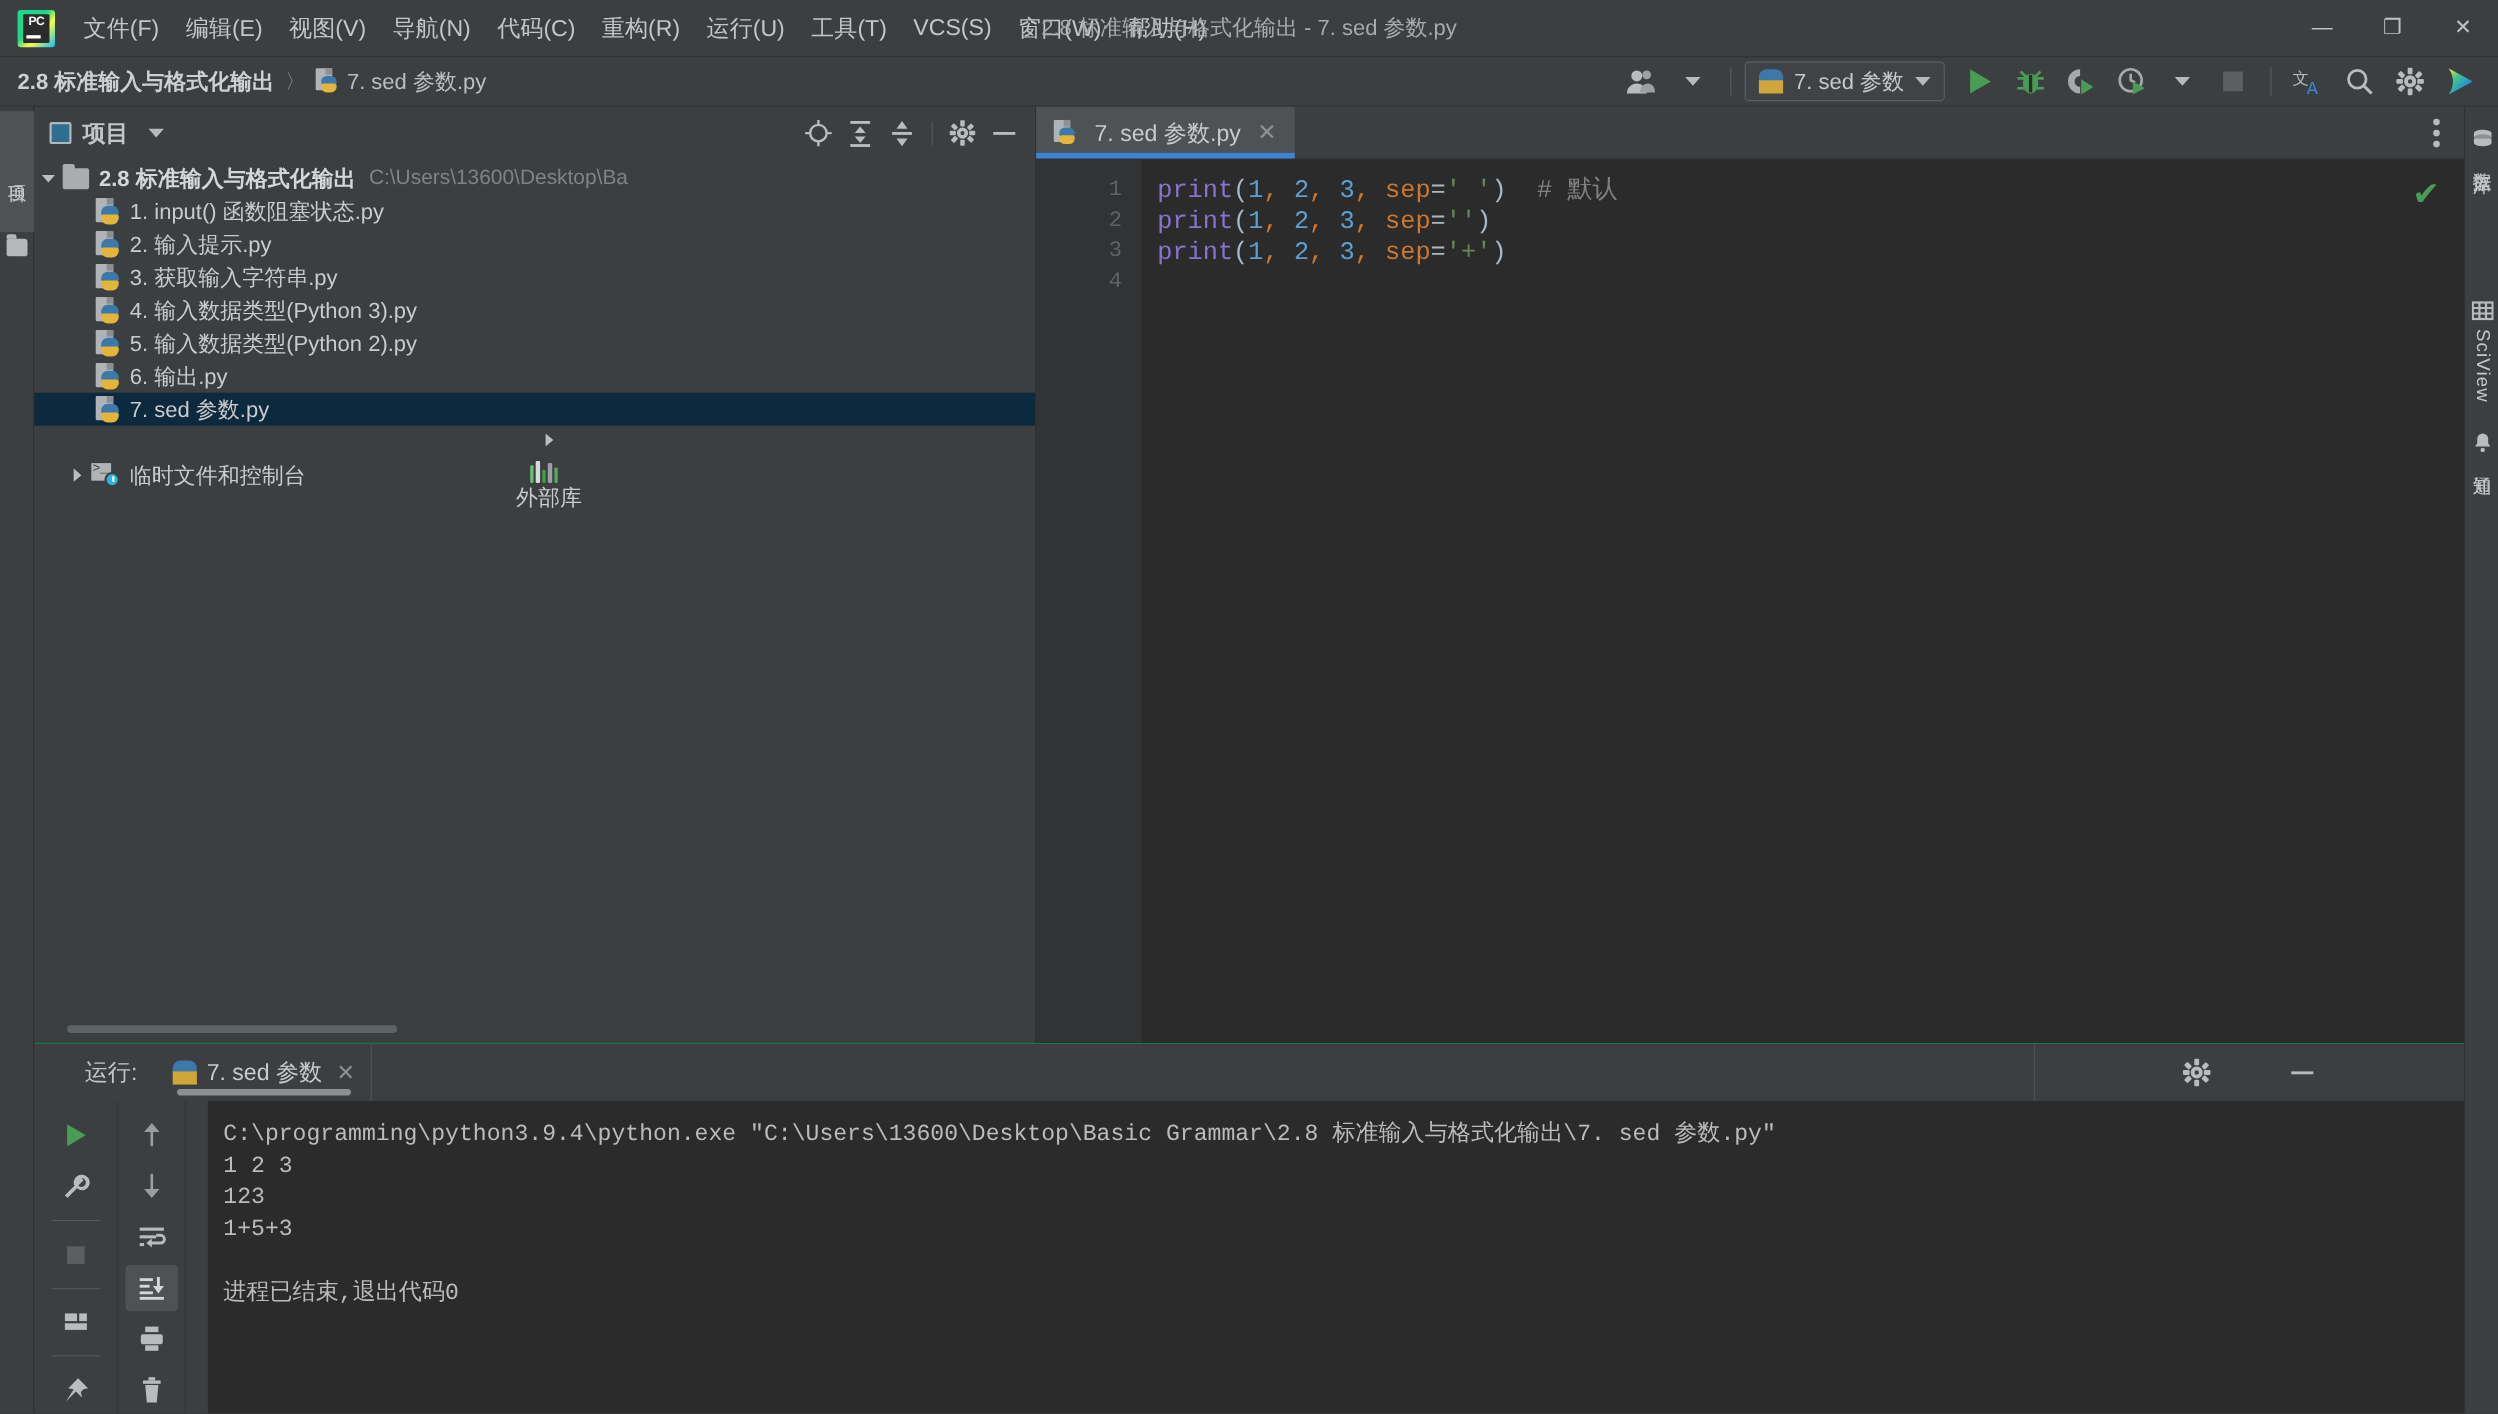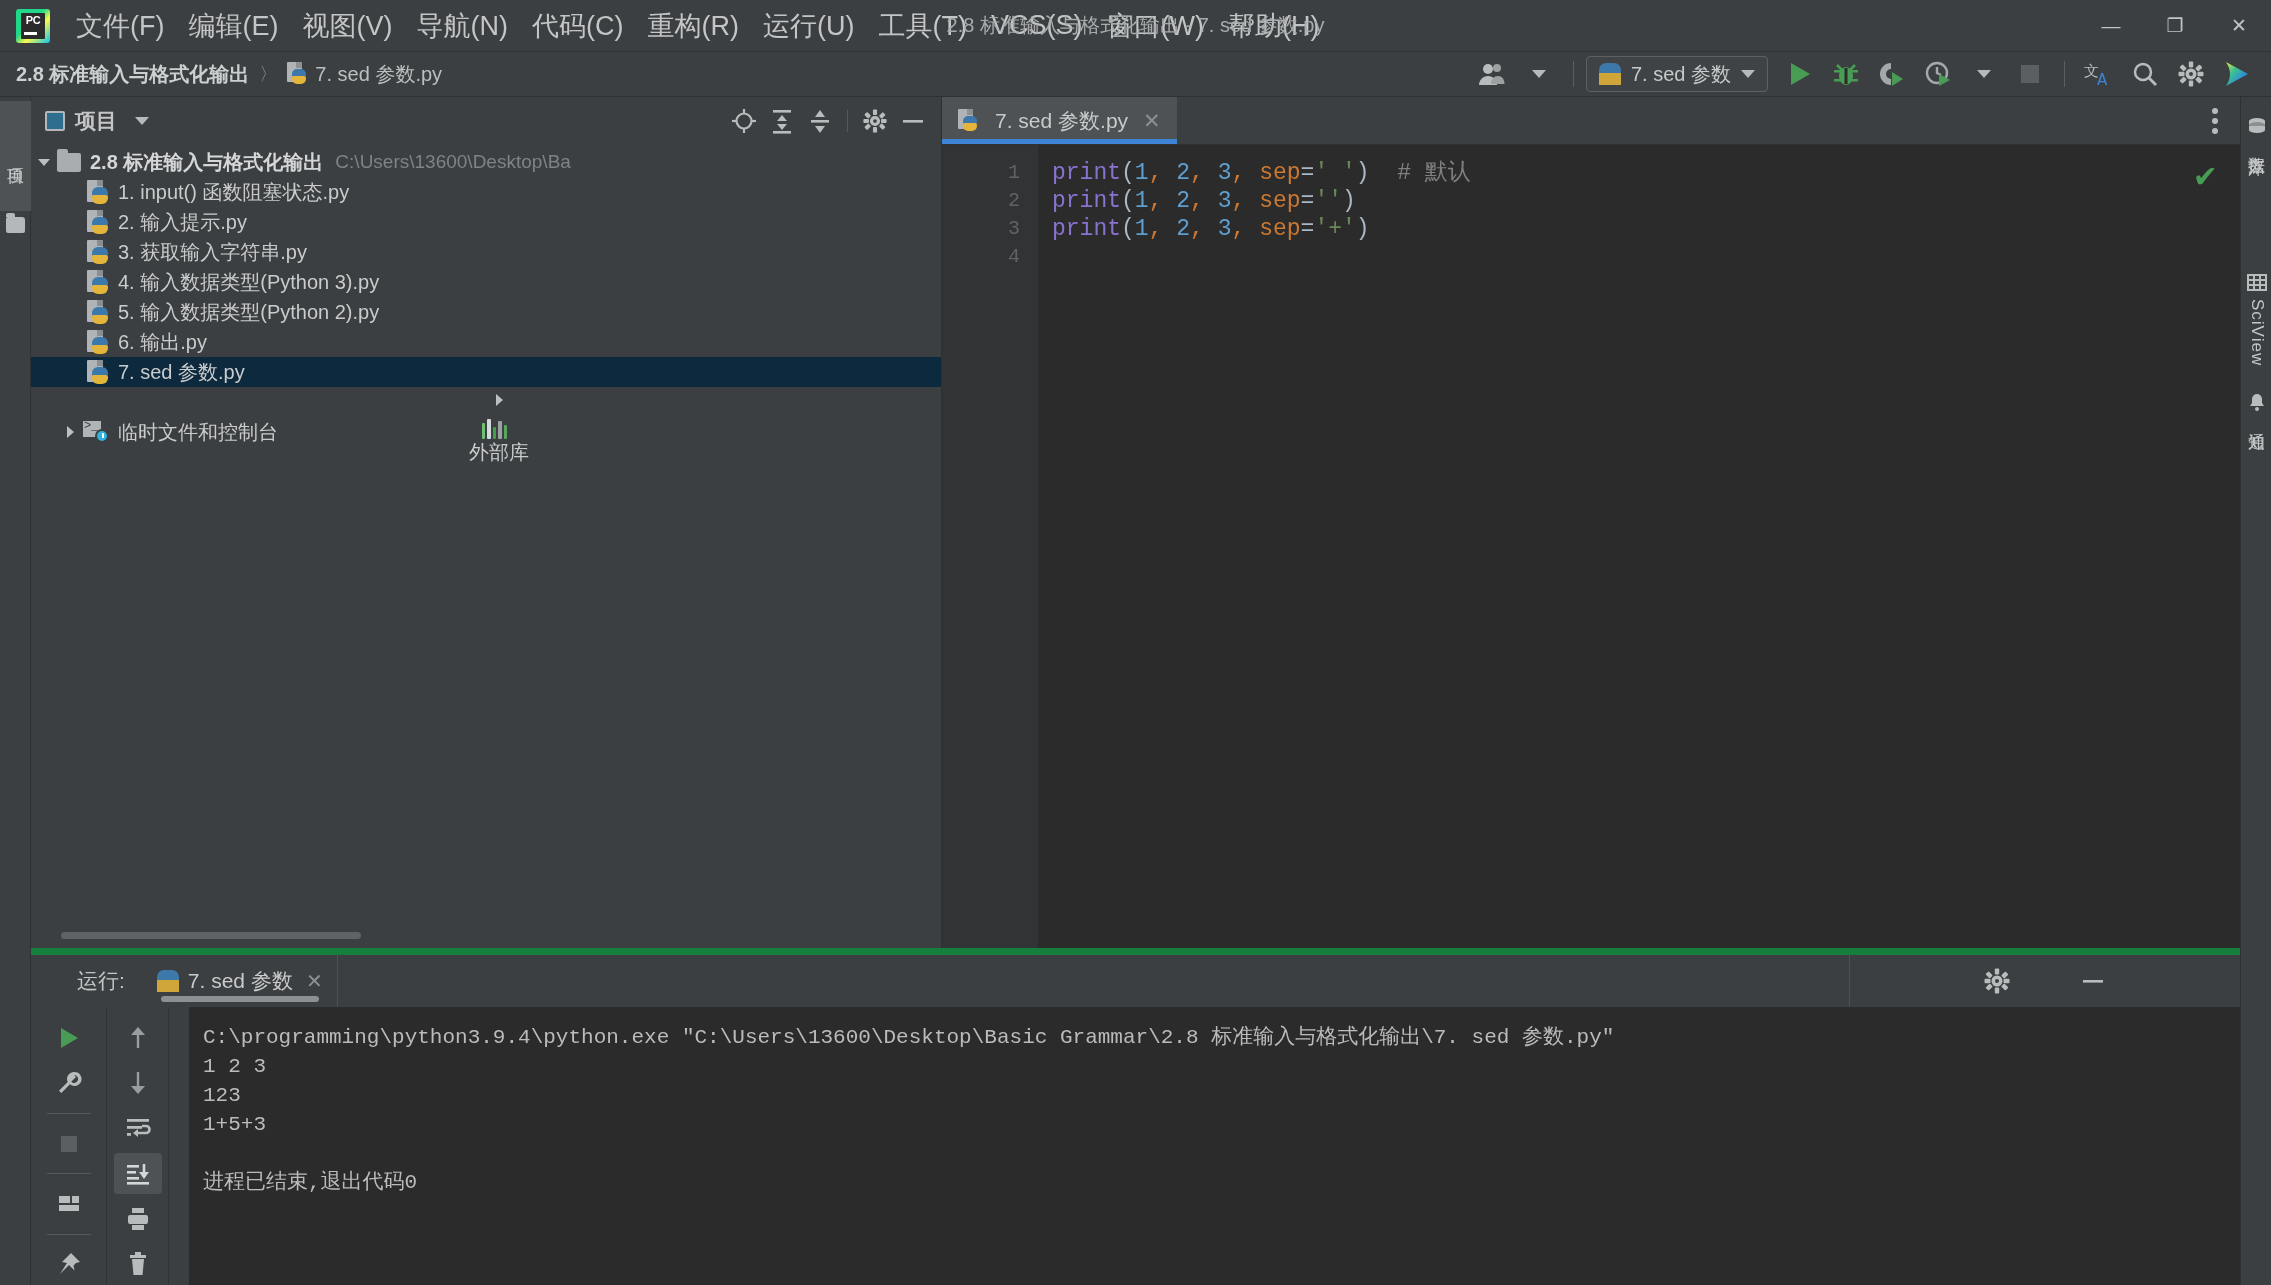"文件(F)" .menu-item { font-size: 27px -> 21px }
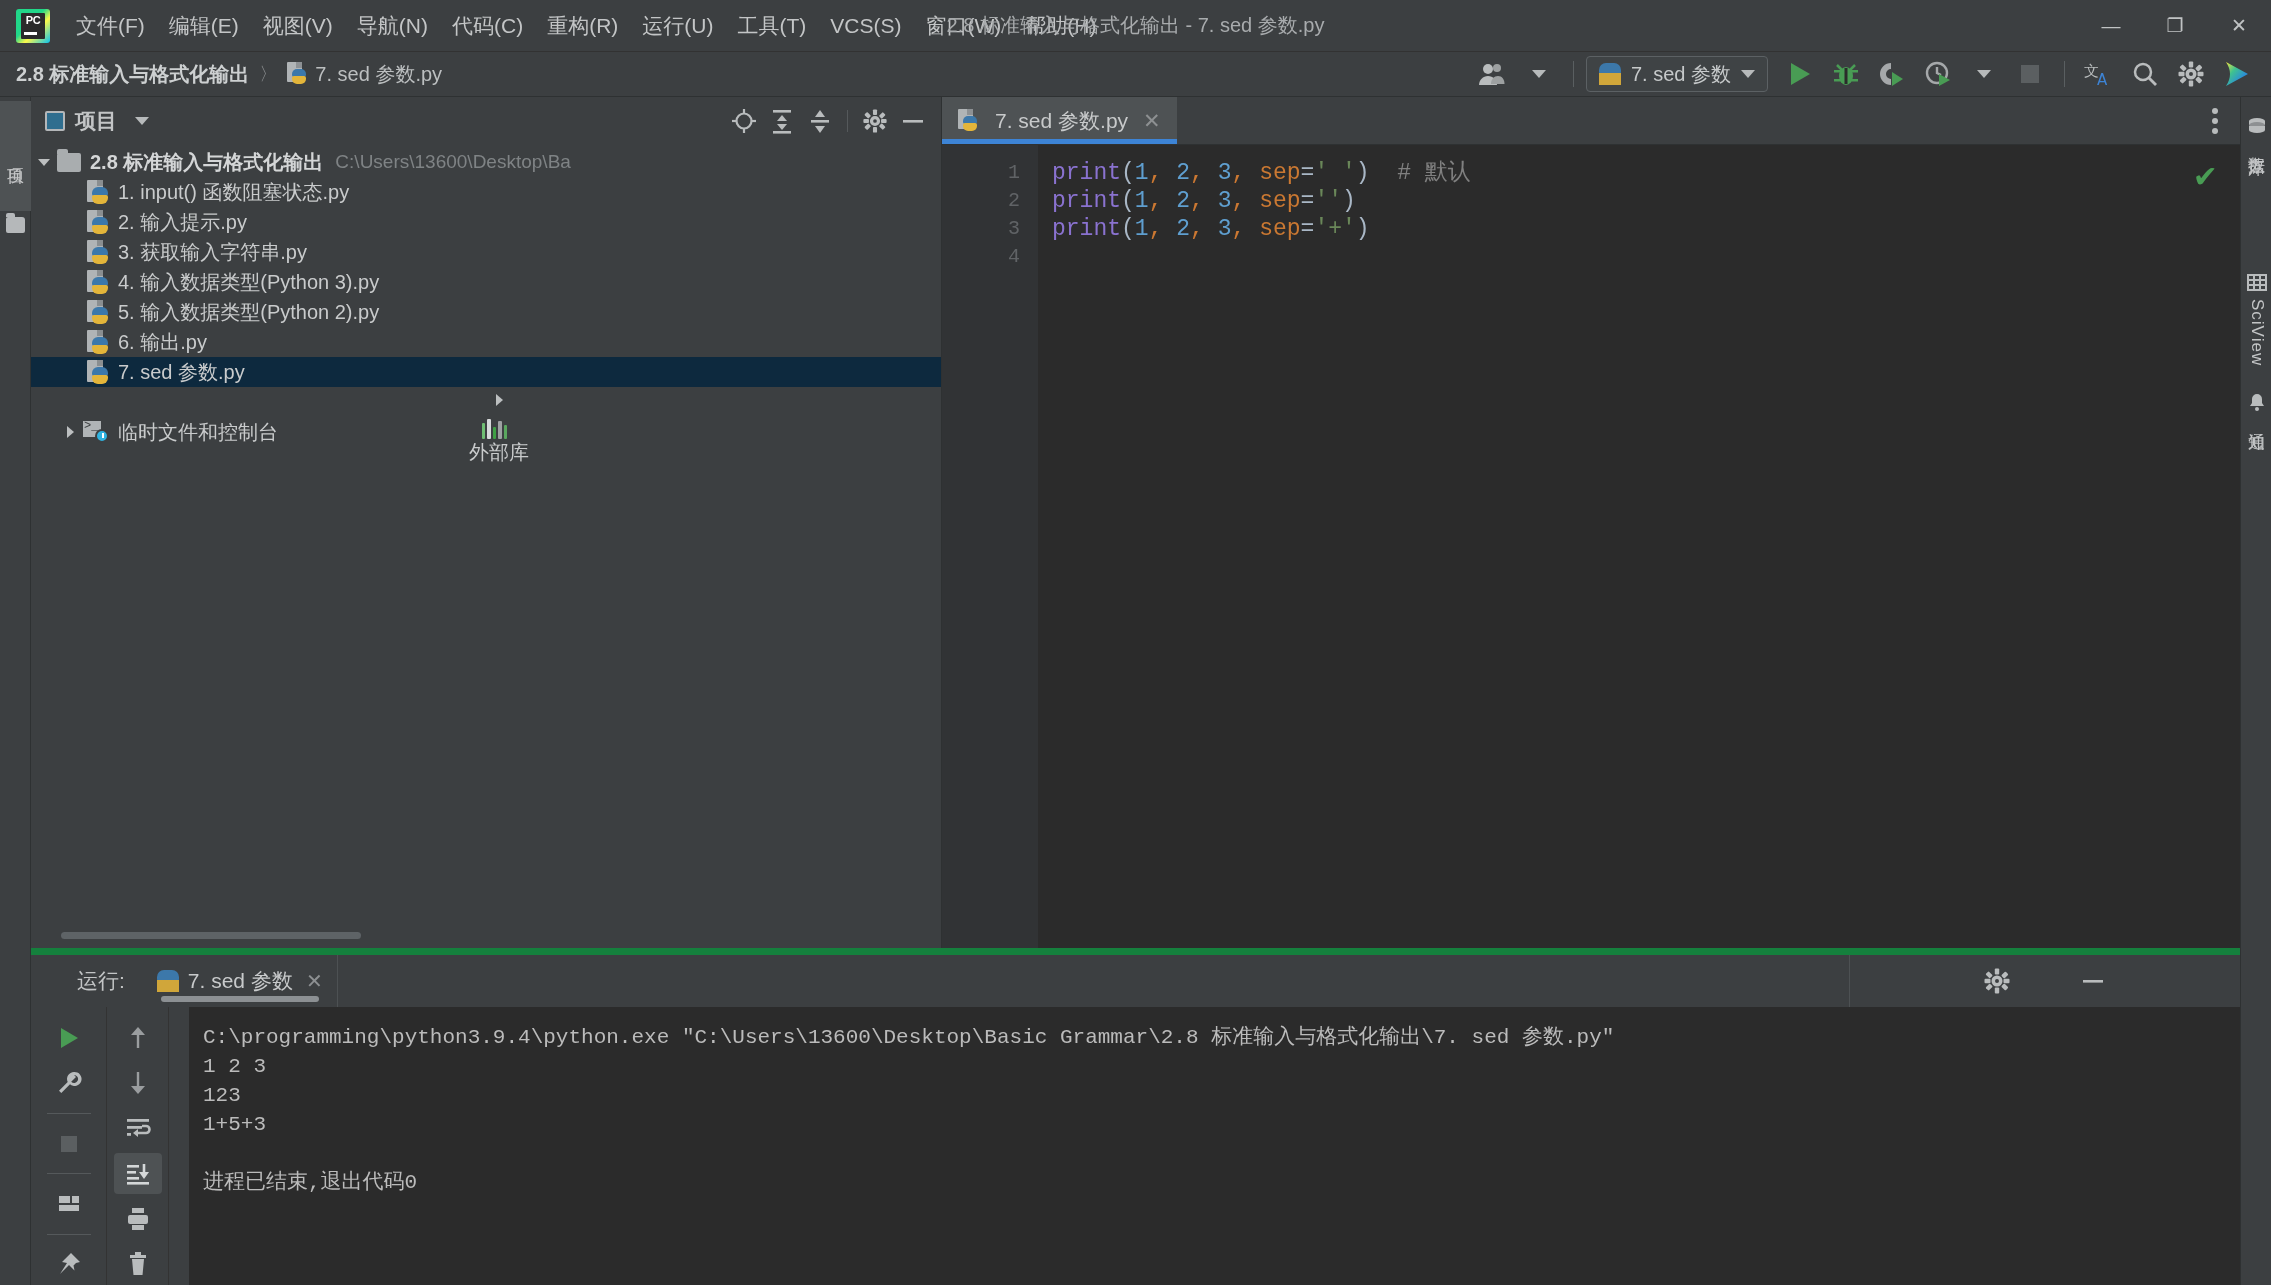"运行:" .runpanel { border-top: 7px solid #15803d -> 1px solid #15803d }
